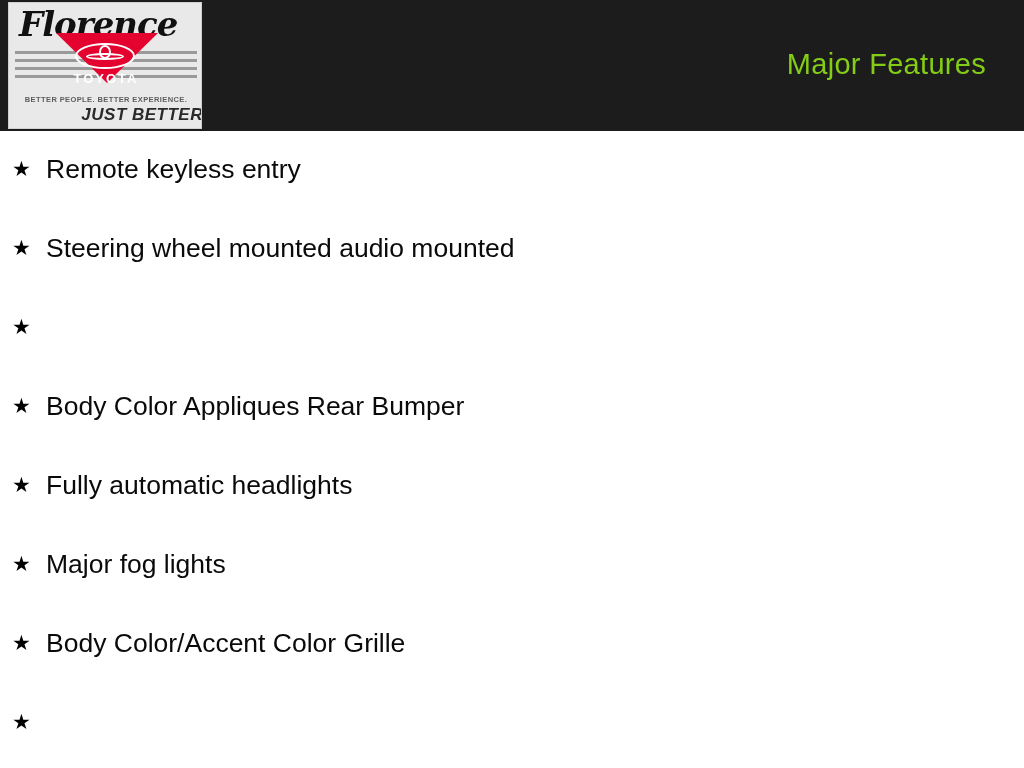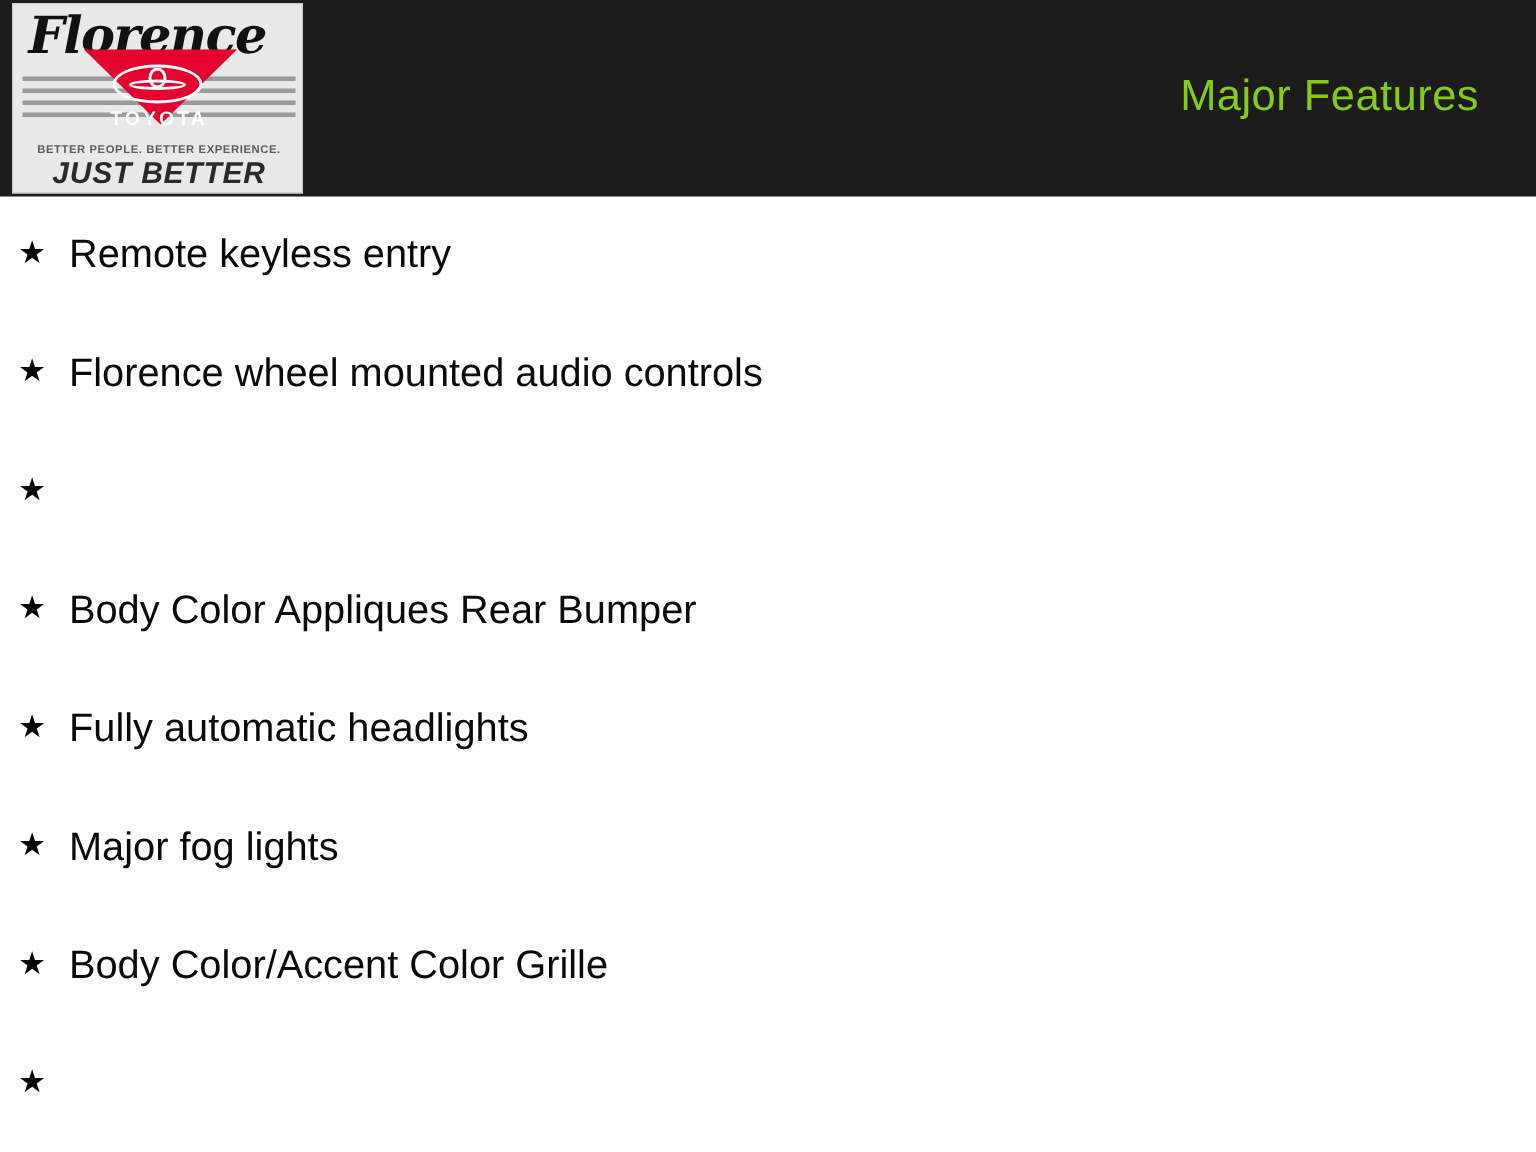"JUST BETTER" .logo-tag-big { font-size: 20px -> 17px; text-align: center -> right }
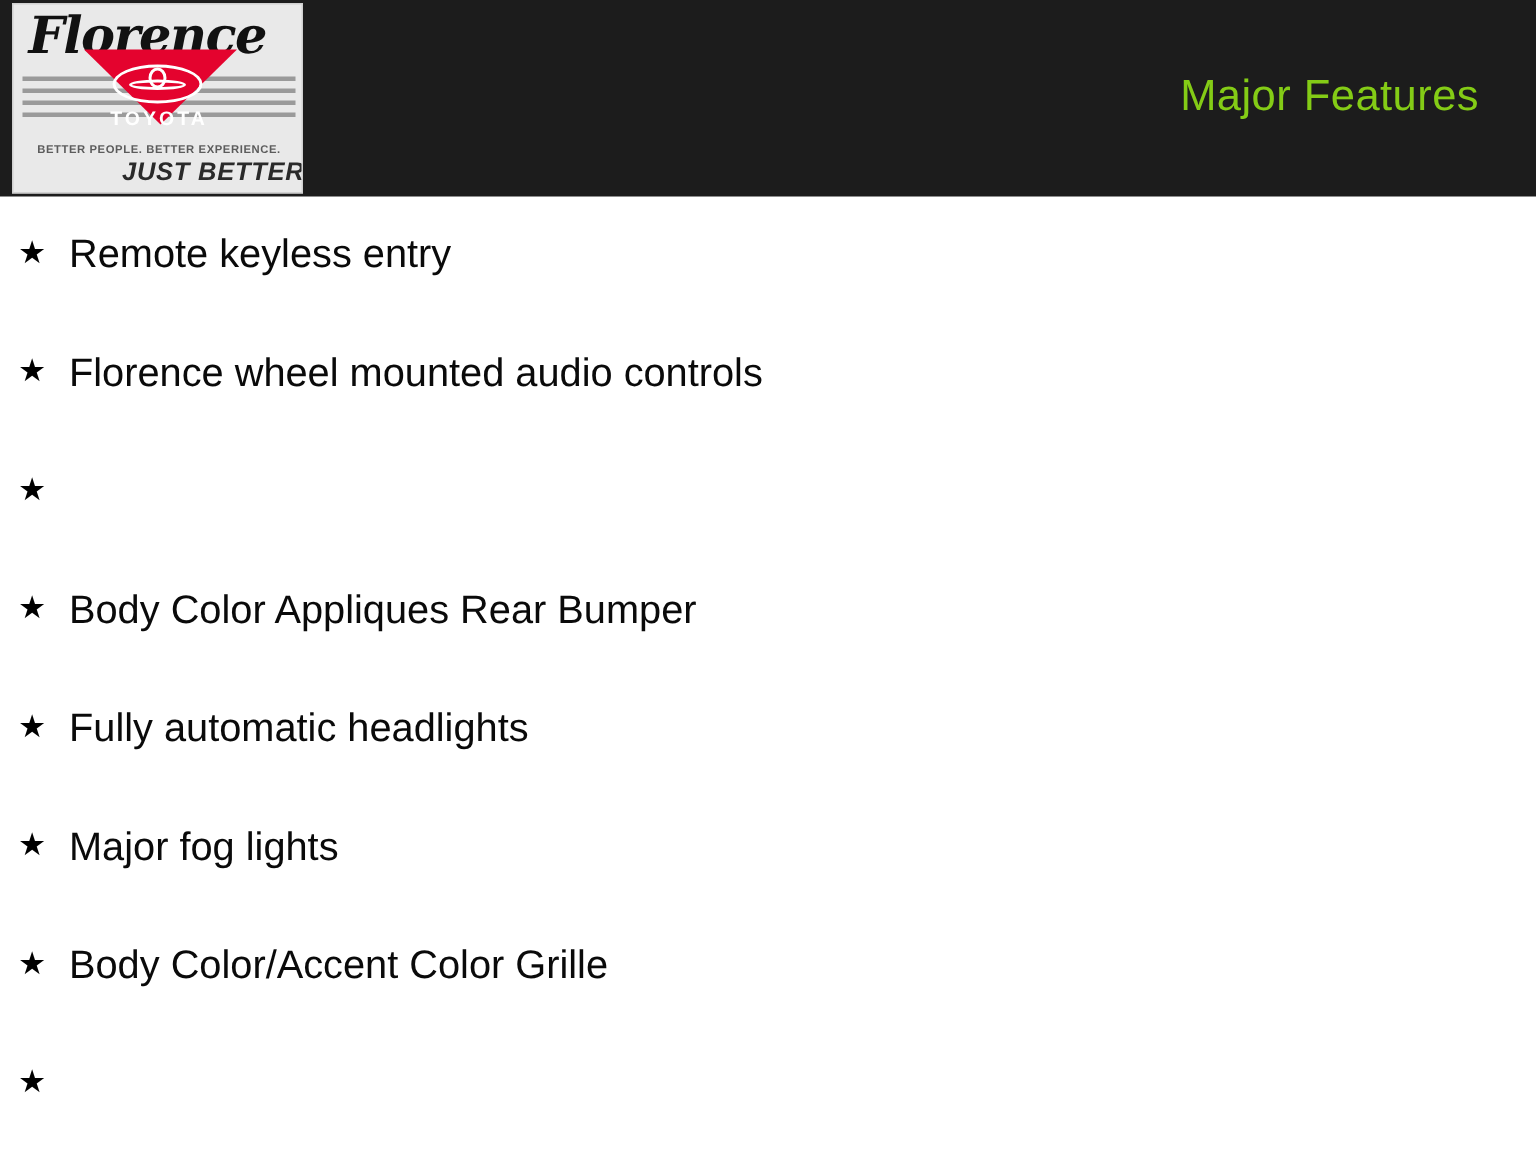"Florence wheel mounted audio controls" span.feature-text { text: Florence wheel mounted audio controls -> Steering wheel mounted audio mounted }
